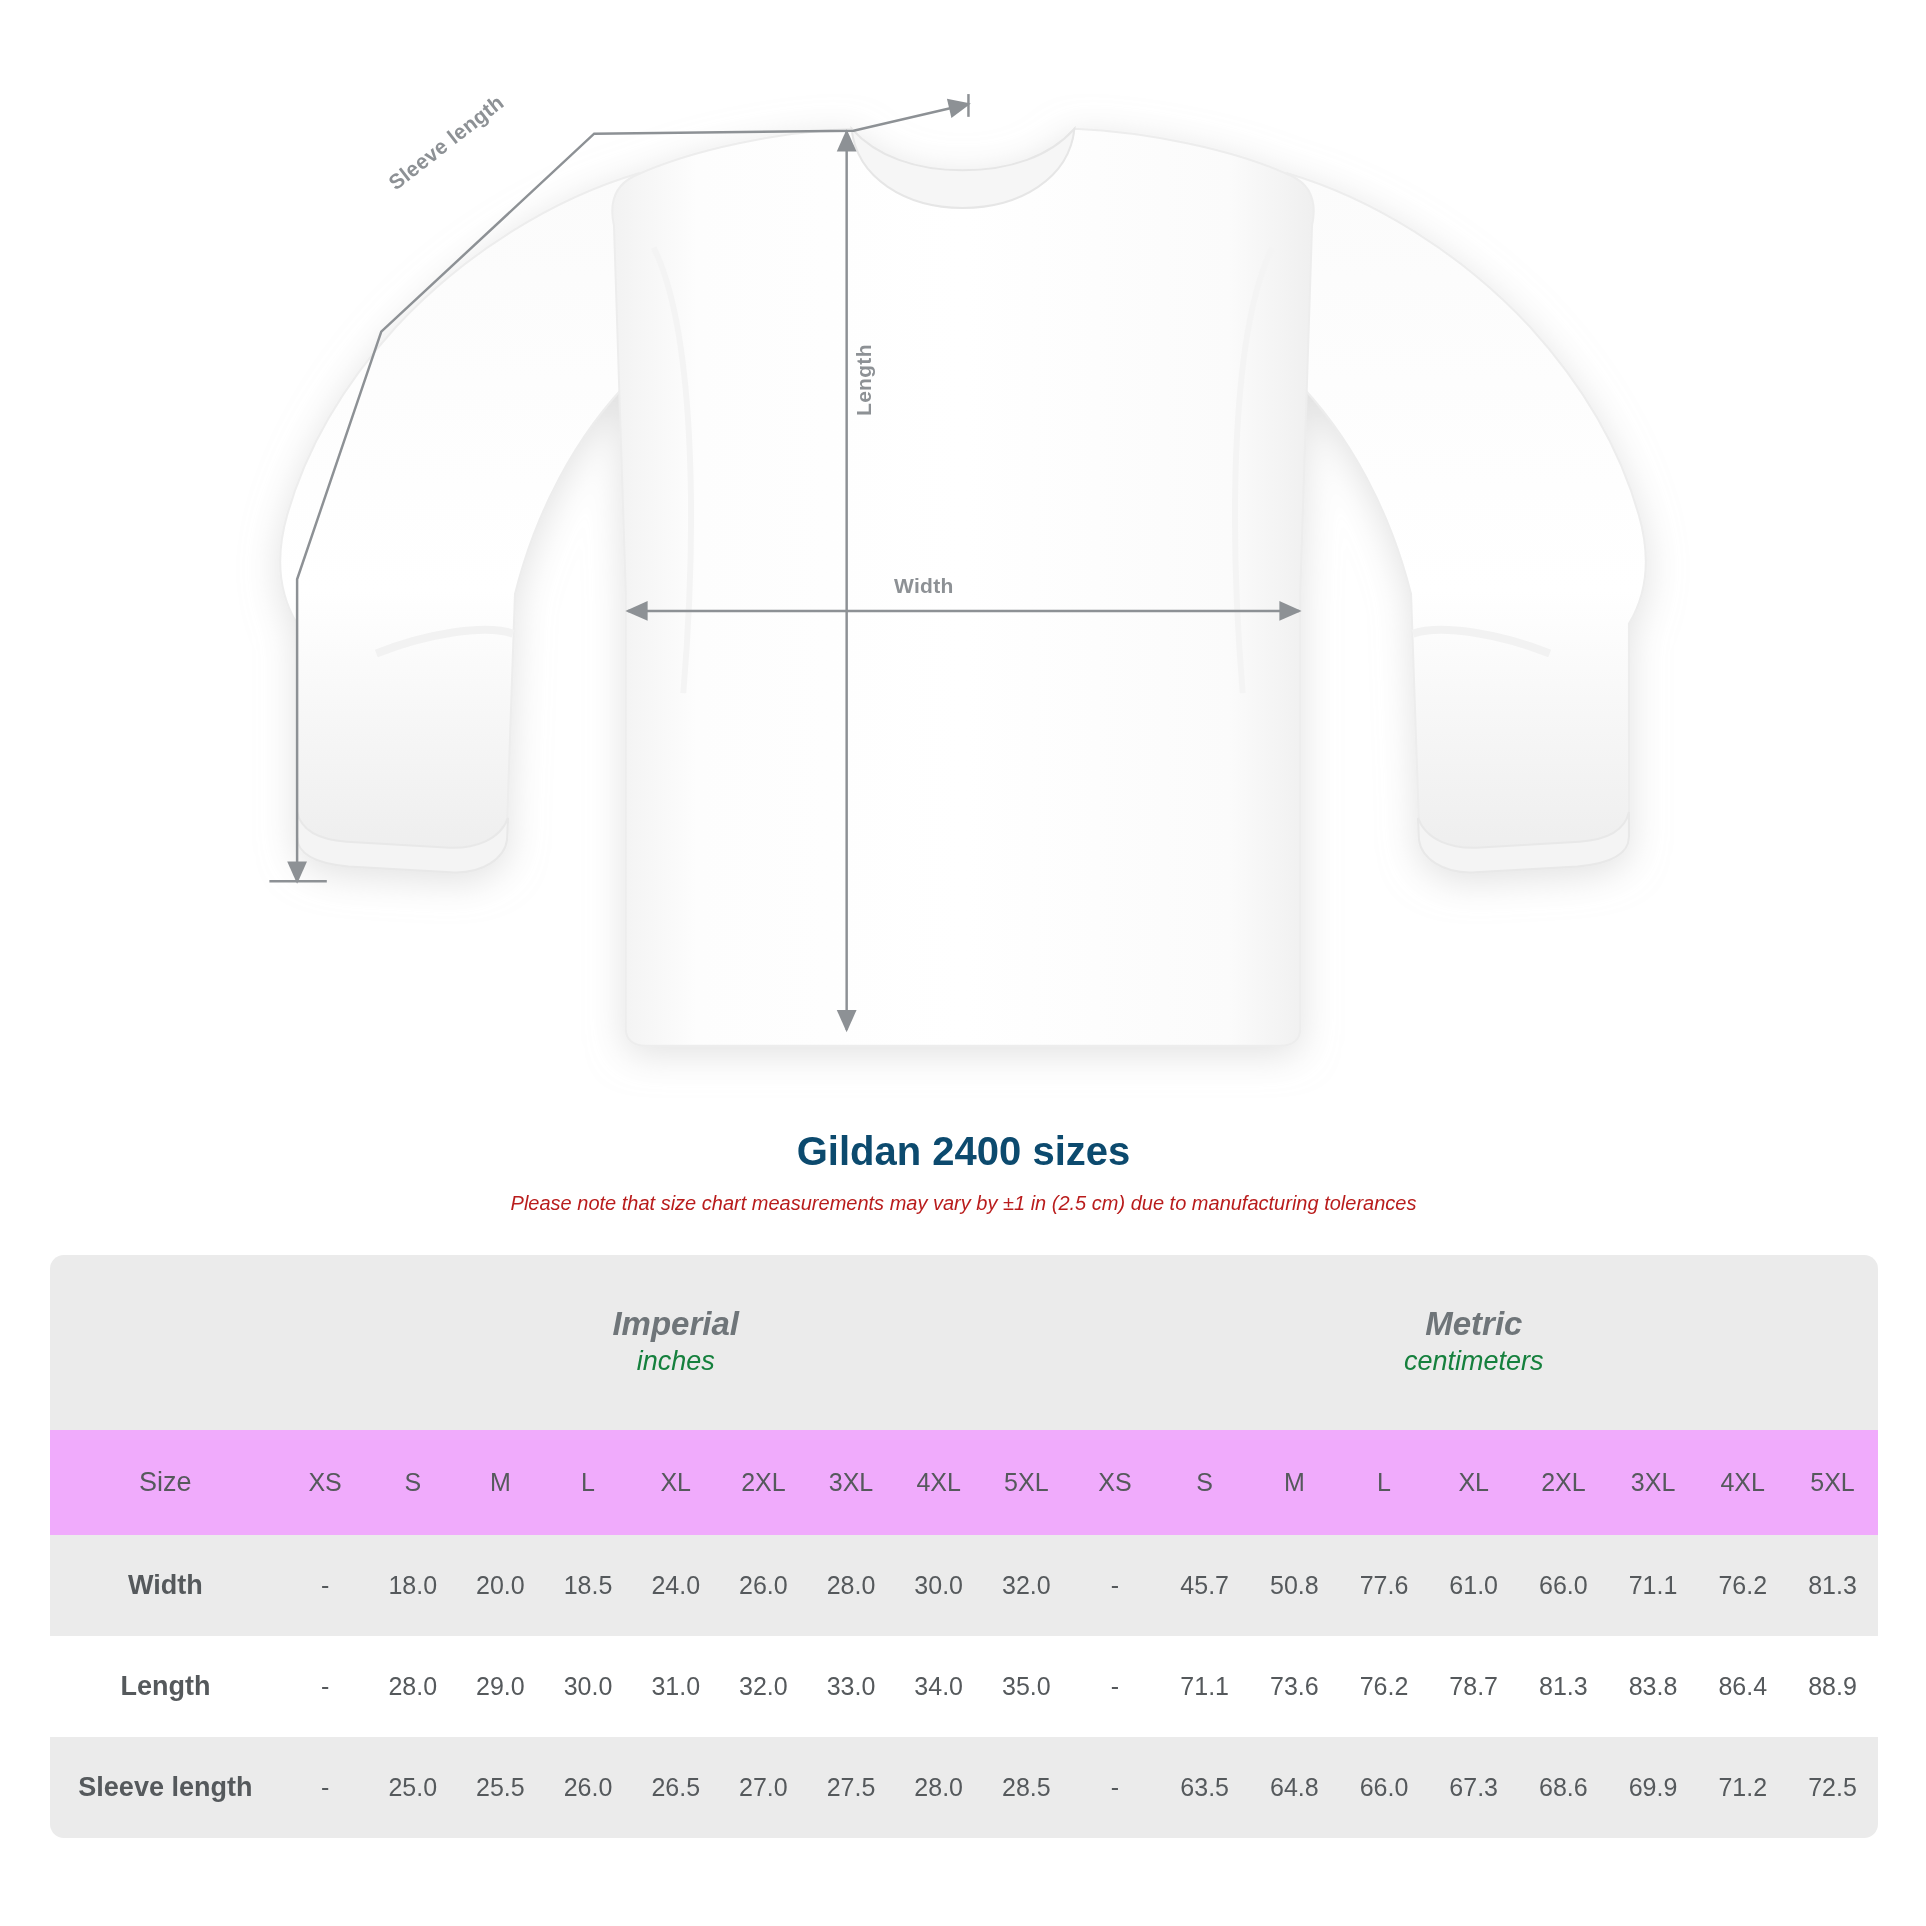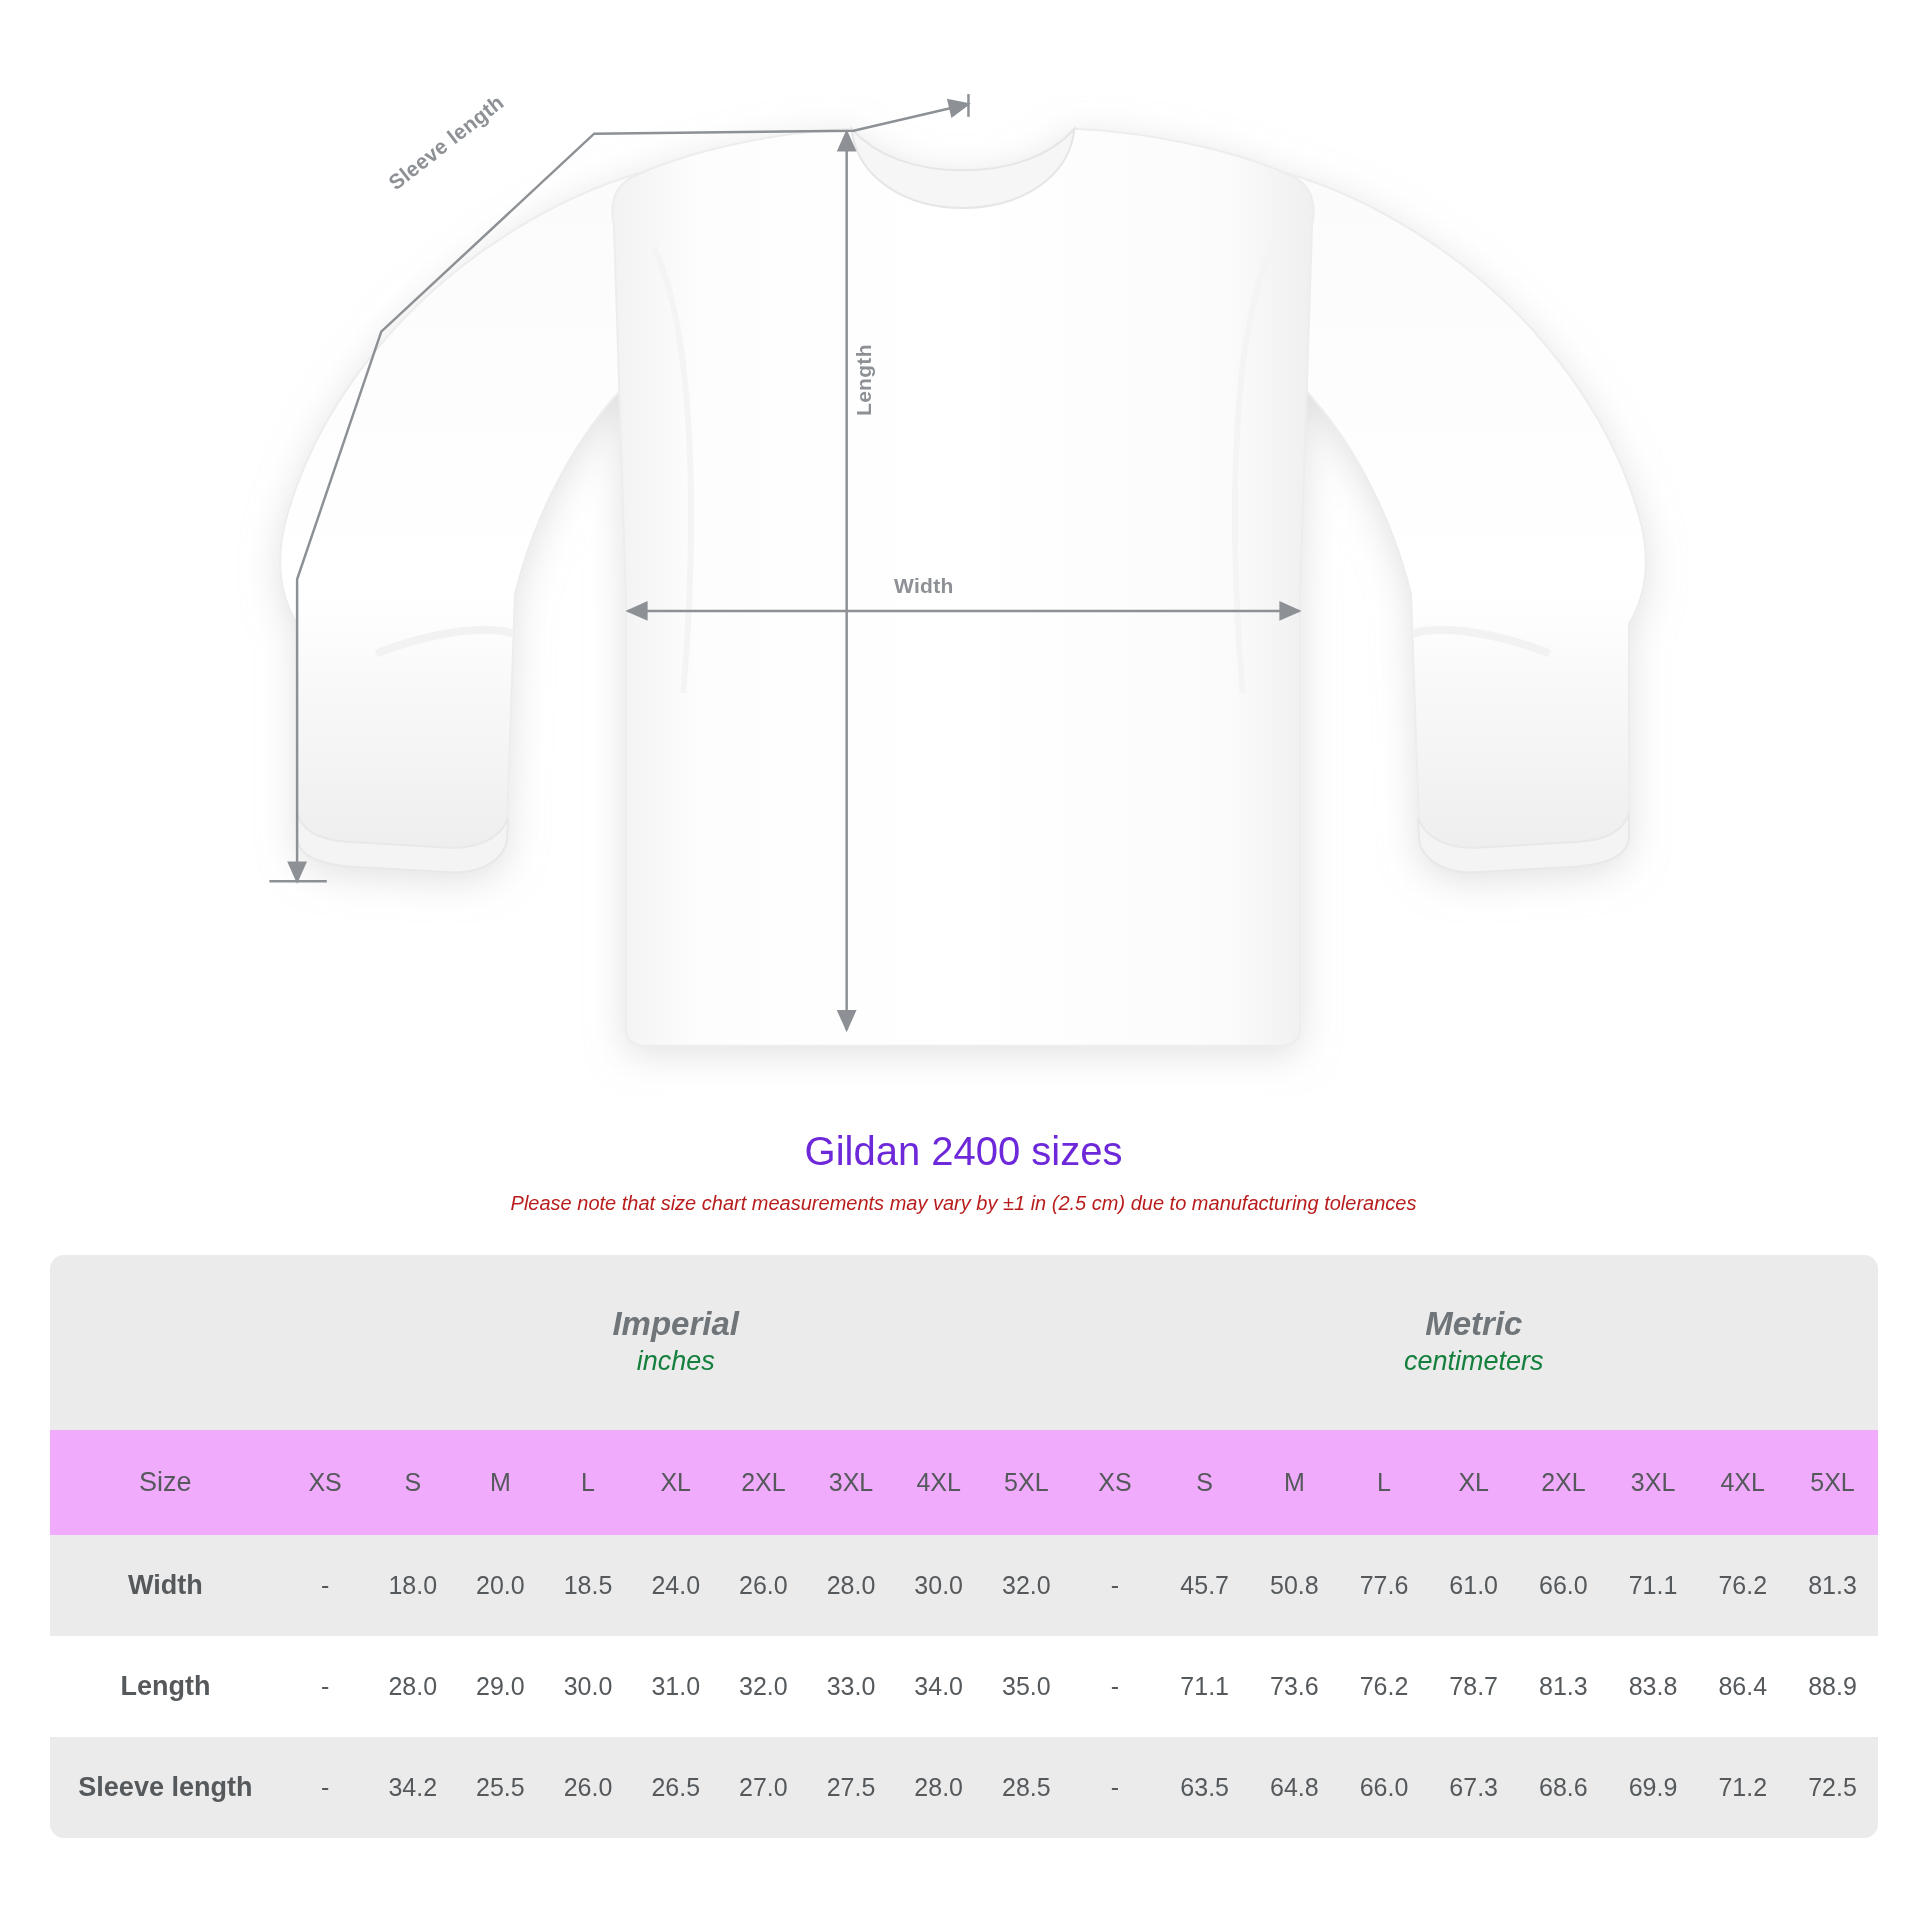"Gildan 2400 sizes" .chart-title { color: #6d28d9 -> #0c4a6e; font-weight: normal -> bold }
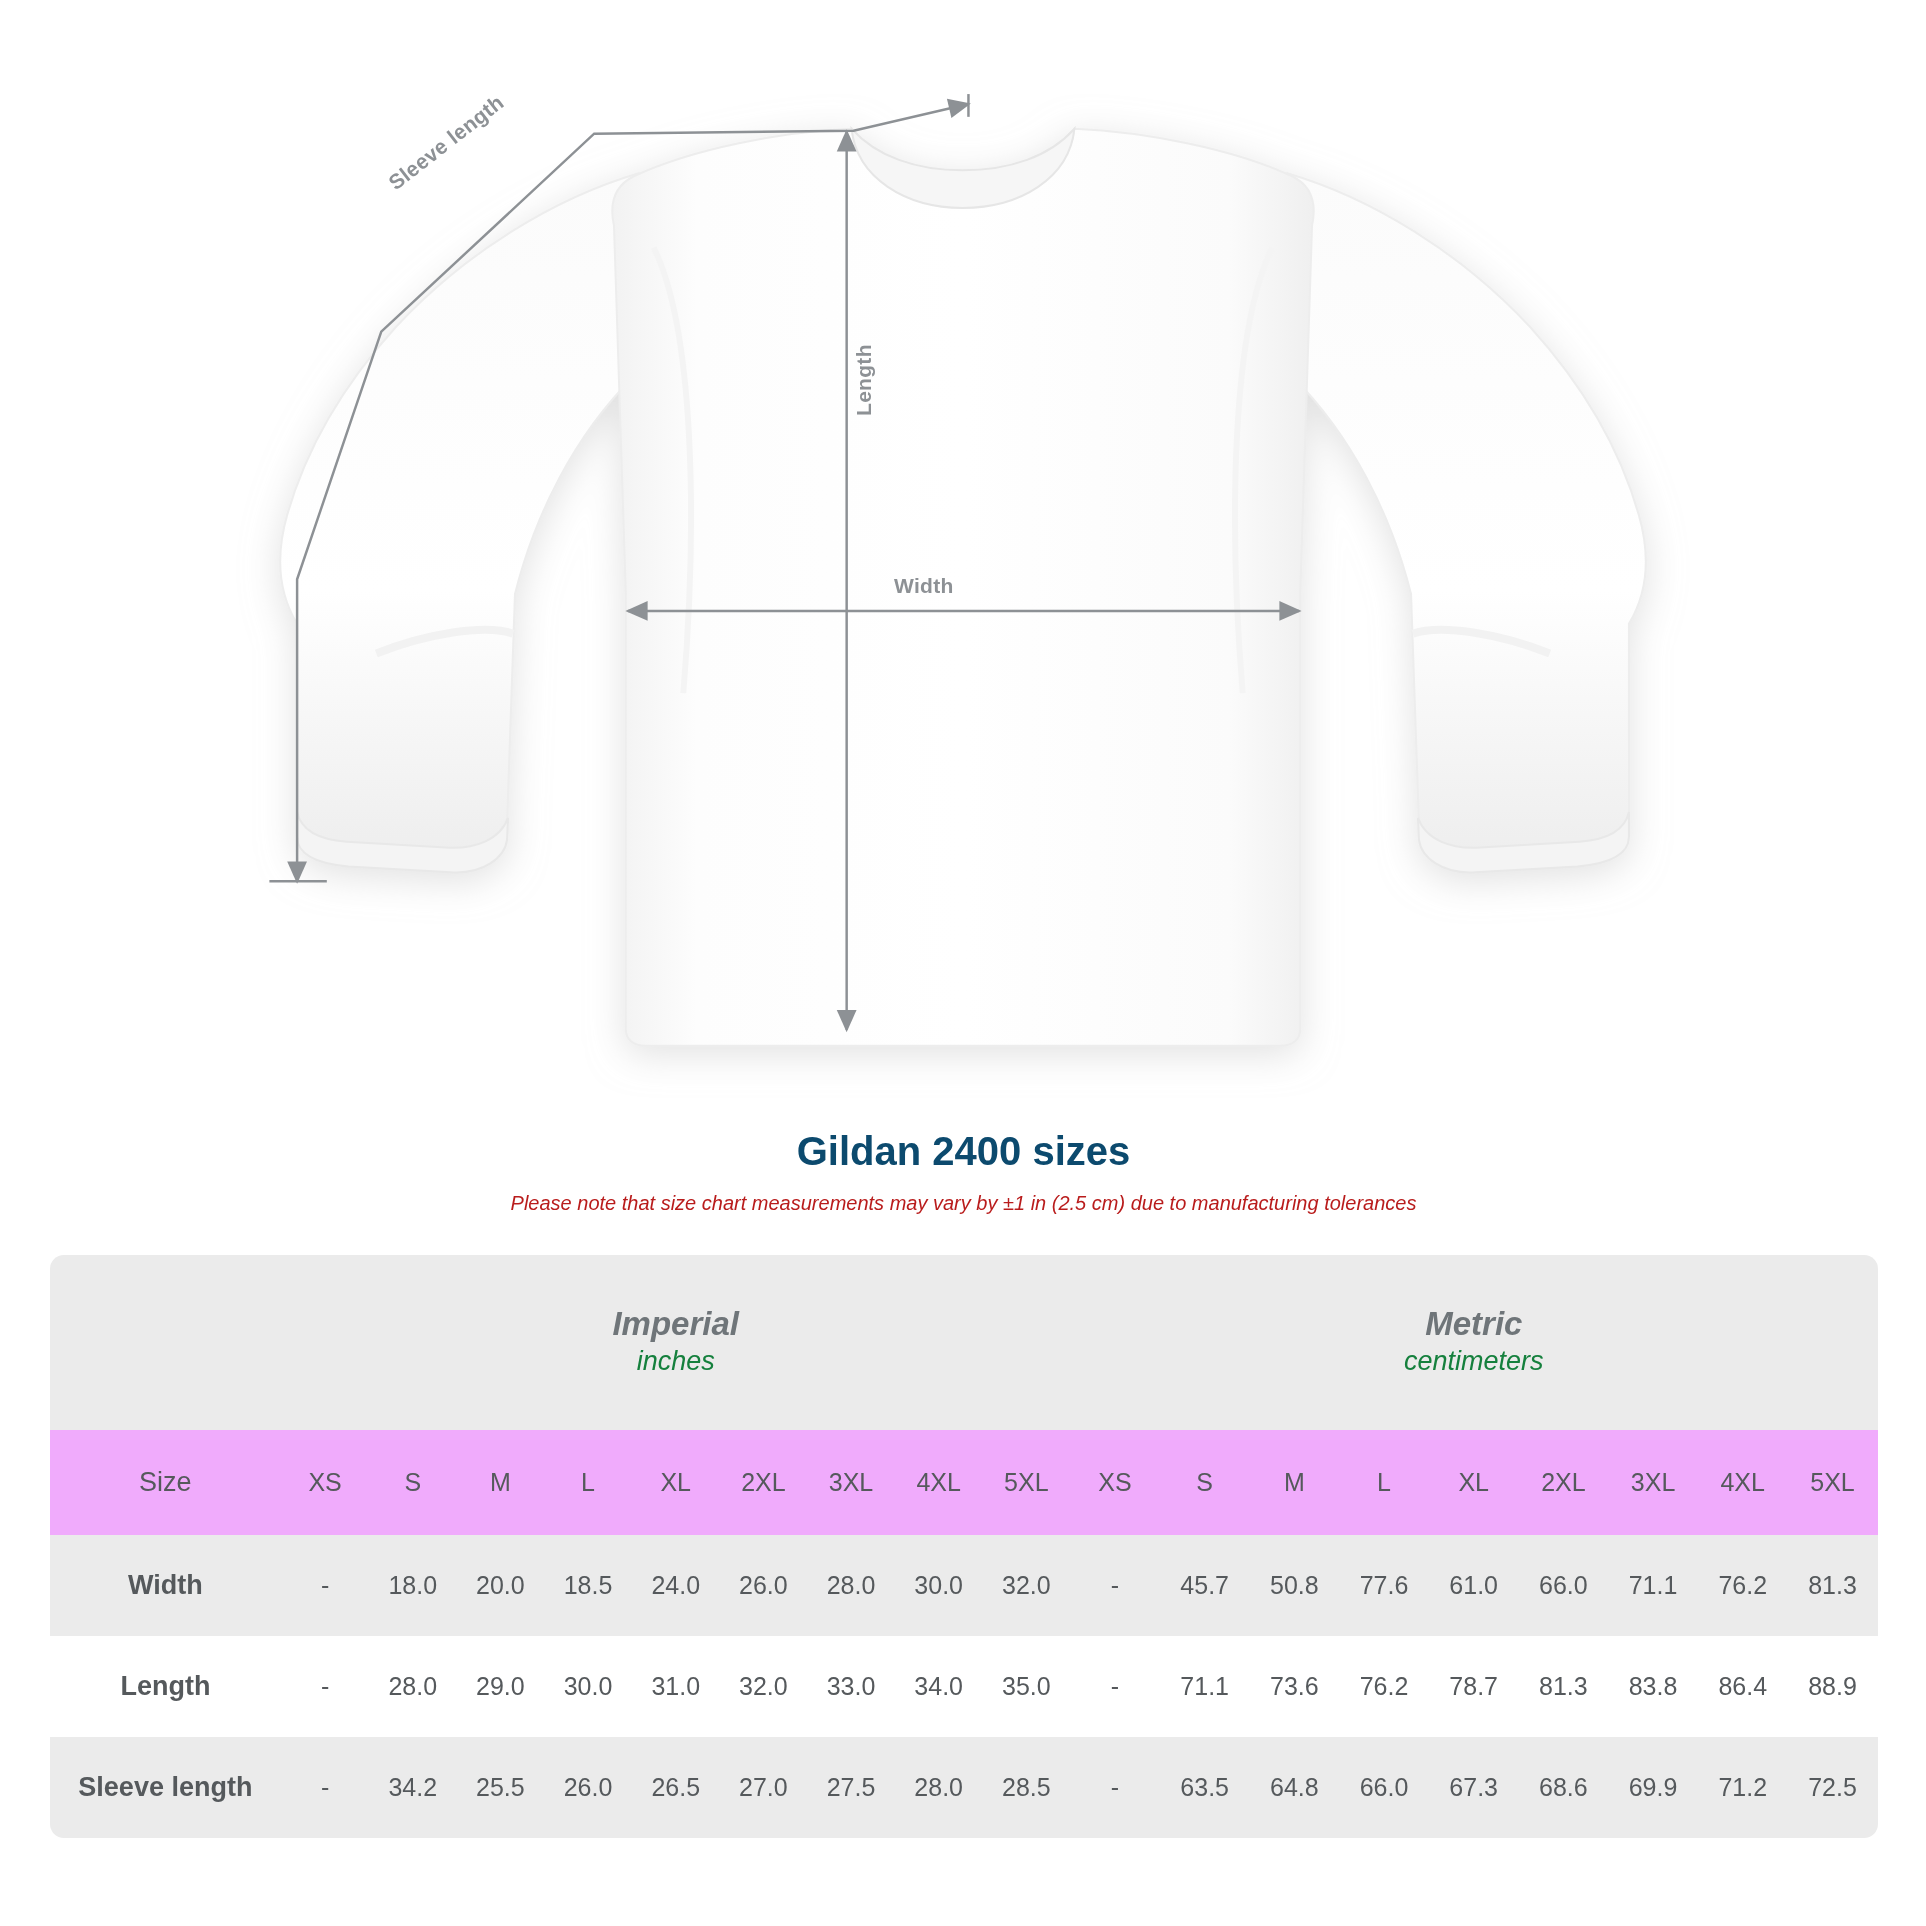"34.2" td.valcell { text: 34.2 -> 25.0 }
